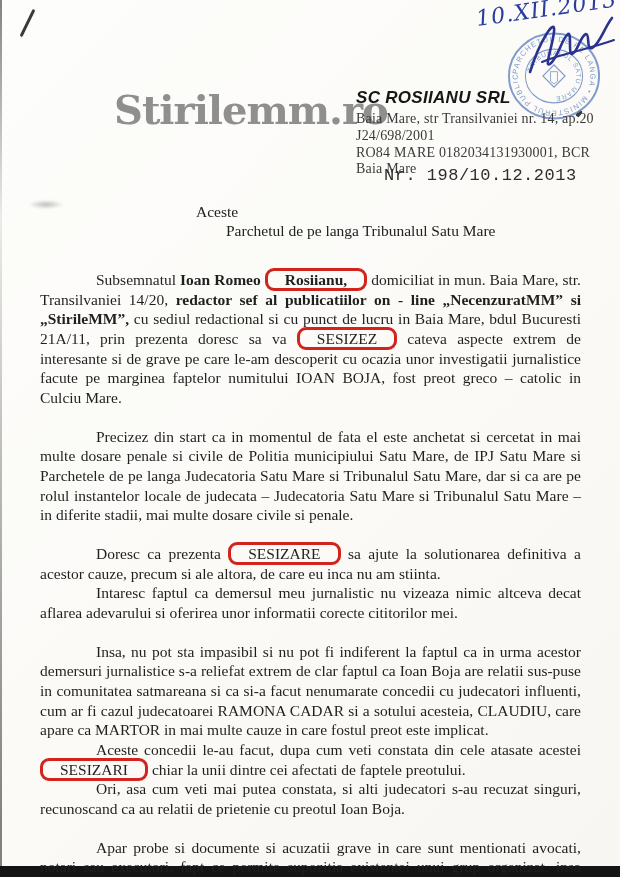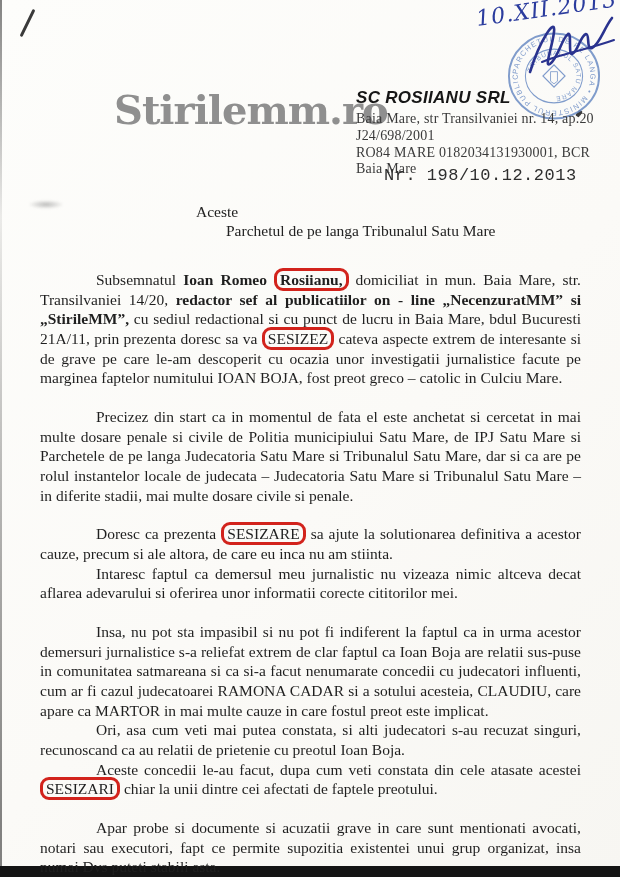"Rosiianu," .circled { padding: 0 3px -> 0 17px }
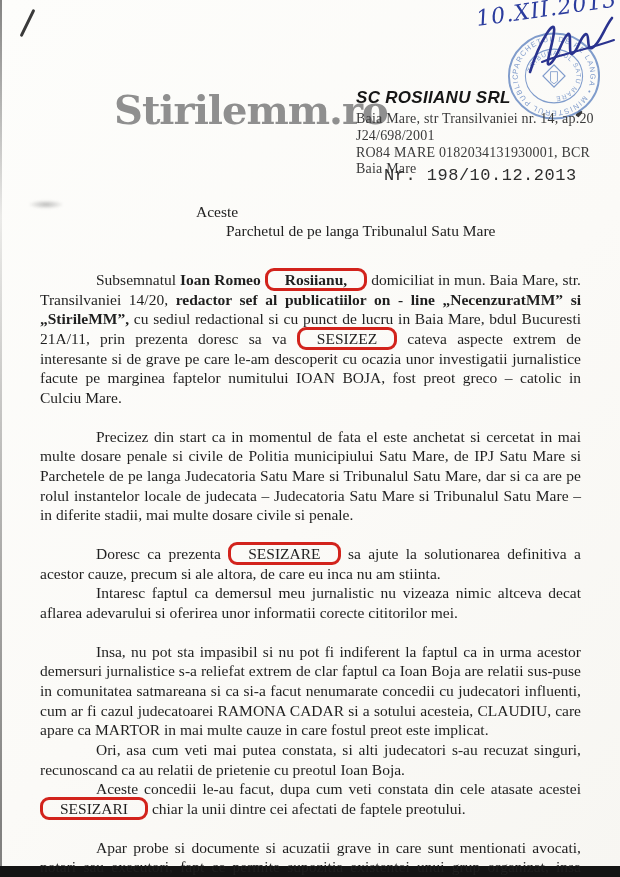"Ori, asa cum veti mai" p.para { order: before "Aceste concedii le-au facut, dupa" -> after "Aceste concedii le-au facut, dupa" }
